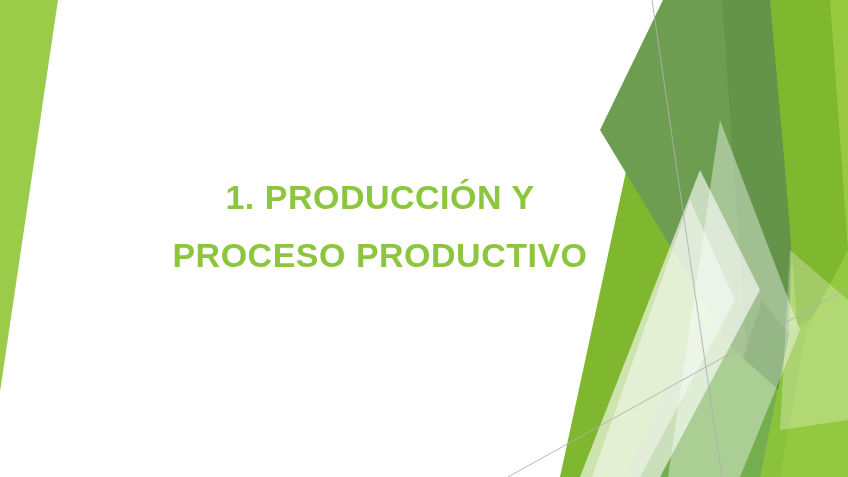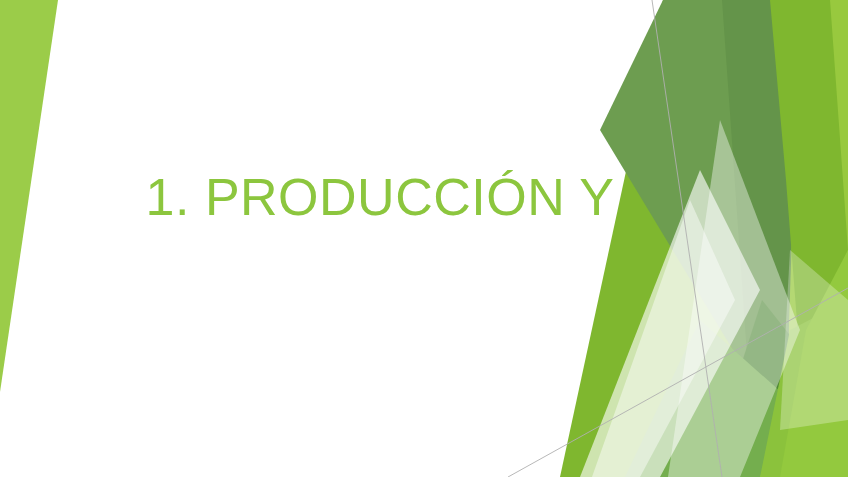"1. PRODUCCIÓN Y" .title-line { font-size: 52px -> 34px; font-weight: 400 -> 700 }
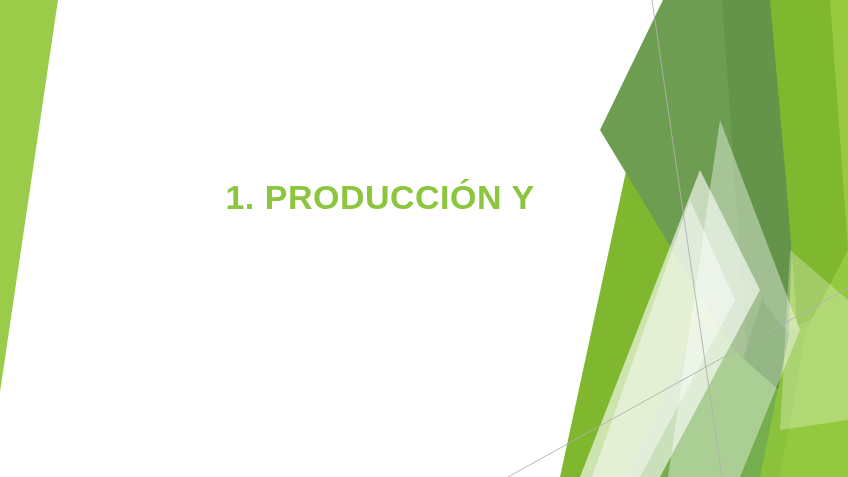"PROCESO PRODUCTIVO" span.title-line { html: none -> <span>PROCESO PRODUCTIVO</span> }
